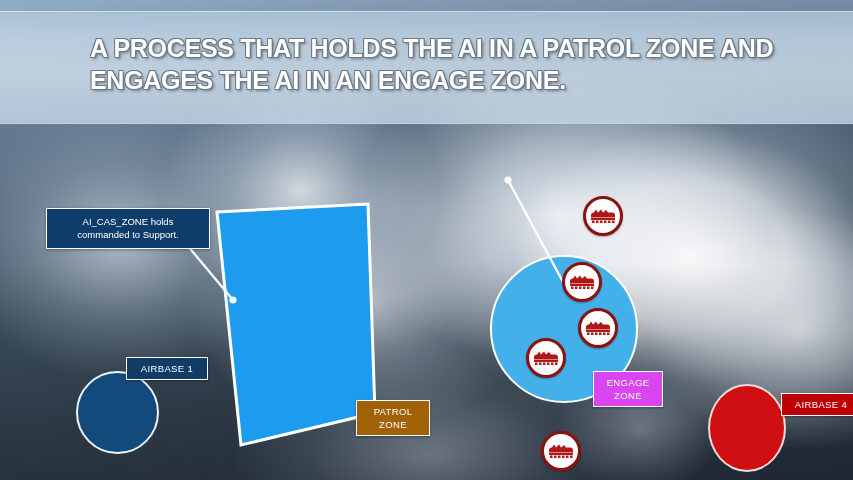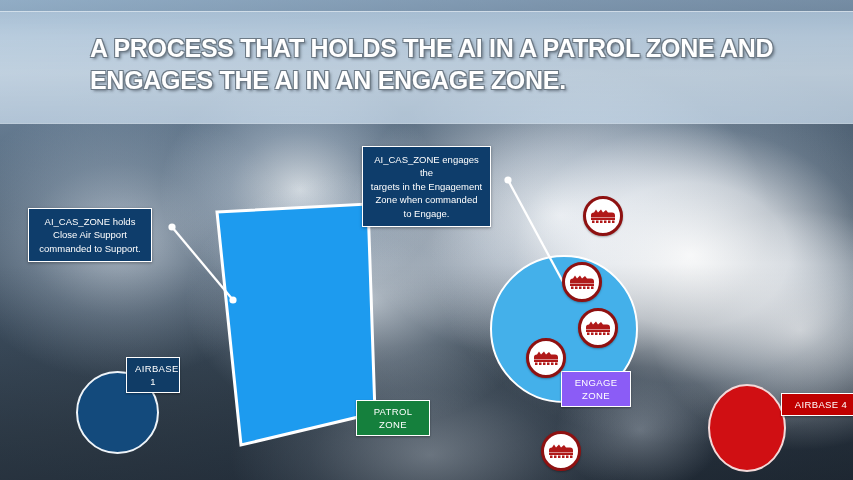"AI_CAS_ZONE engages the" div.callout { html: <div> <div>AI_CAS_ZONE engages the</div> <div>targets in the Engagement</div> <div>Zone when commanded</div> <div>to Engage.</div> </div> -> none }
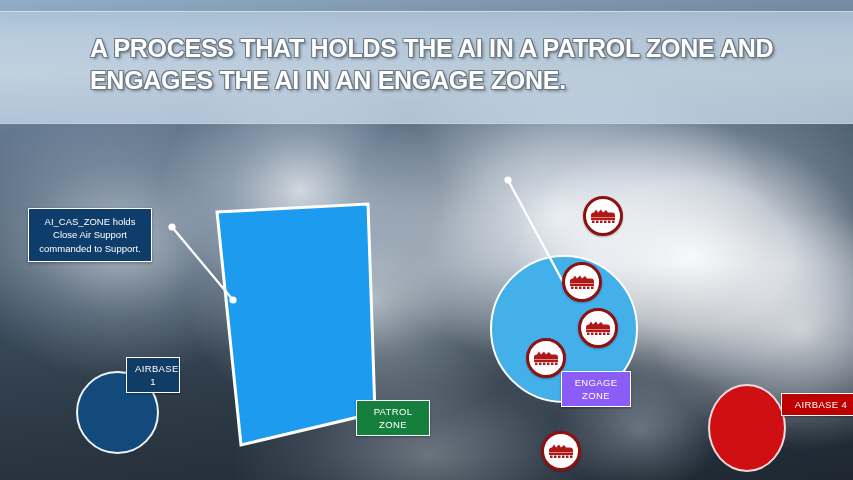"AI_CAS_ZONE holds" #callout-patrol { left: 28px -> 46px; width: 124px -> 164px }
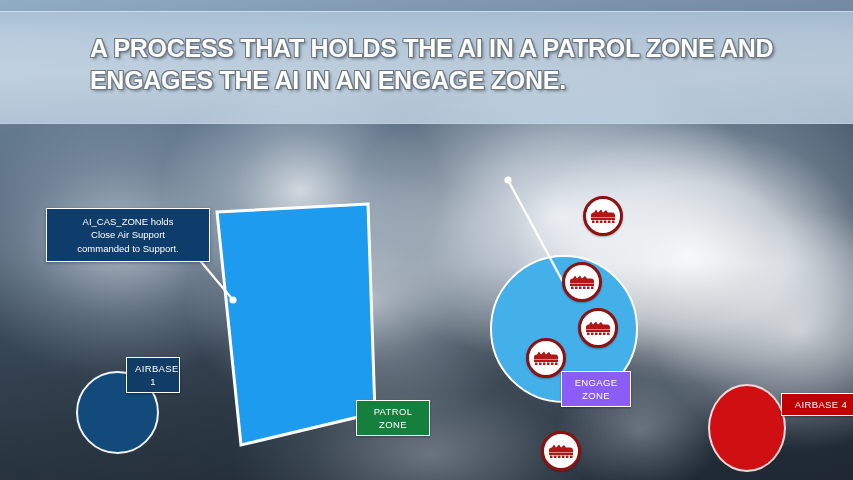"Close Air Support" div { html: <div>Close Air Support</div> -> none }
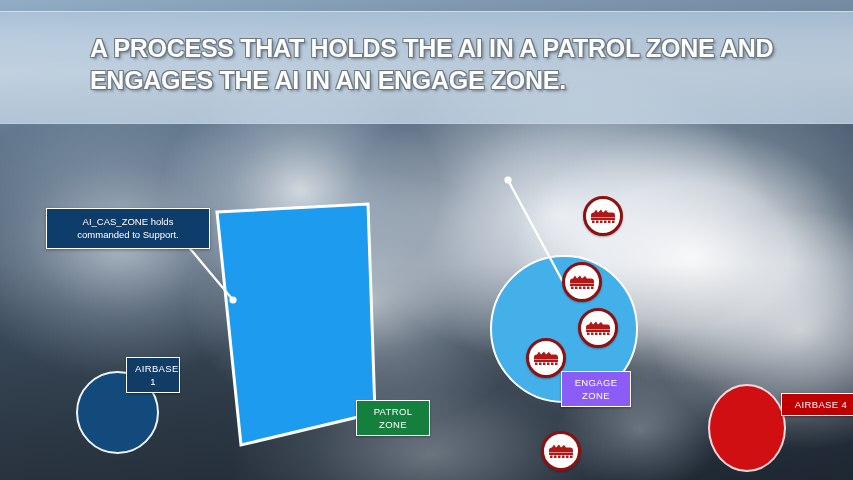"AIRBASE 1" #chip-airbase1 { width: 54px -> 82px }
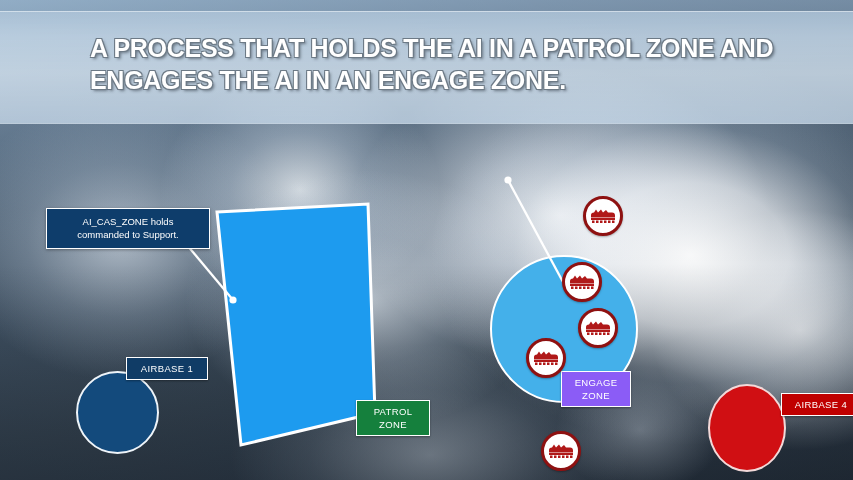"ENGAGE" #chip-engage { background: #8b5cf6 -> #d946ef; left: 561px -> 593px }
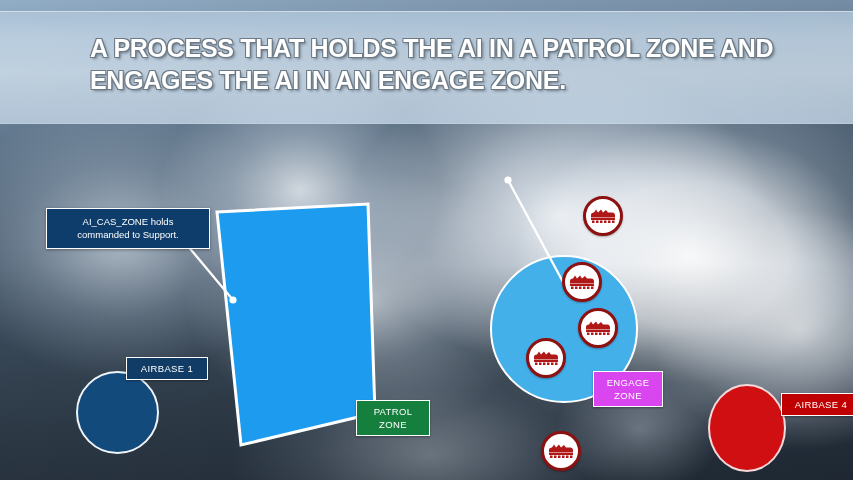"PATROL" #chip-patrol { background: #15803d -> #a16207 }
